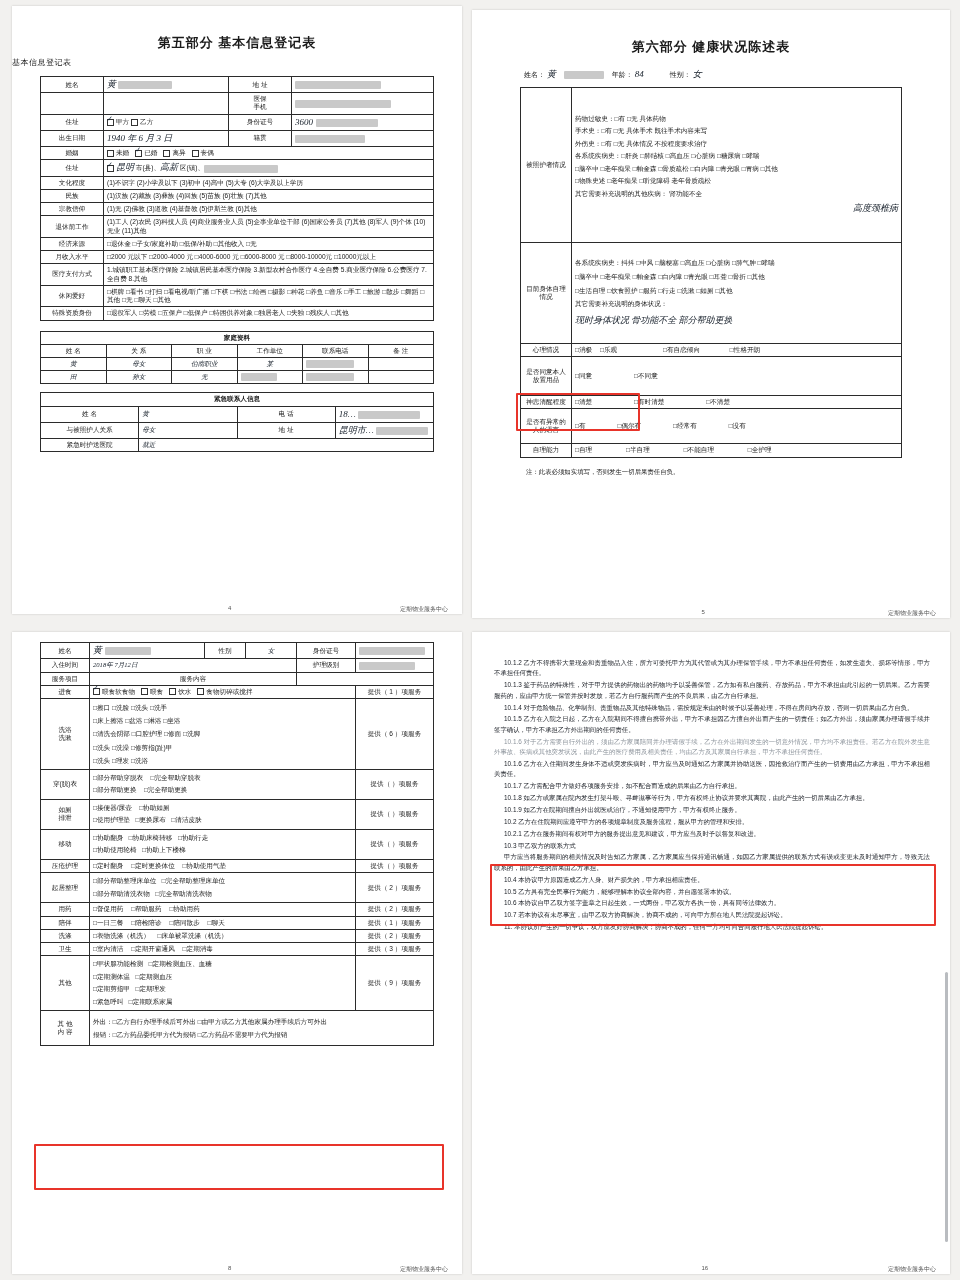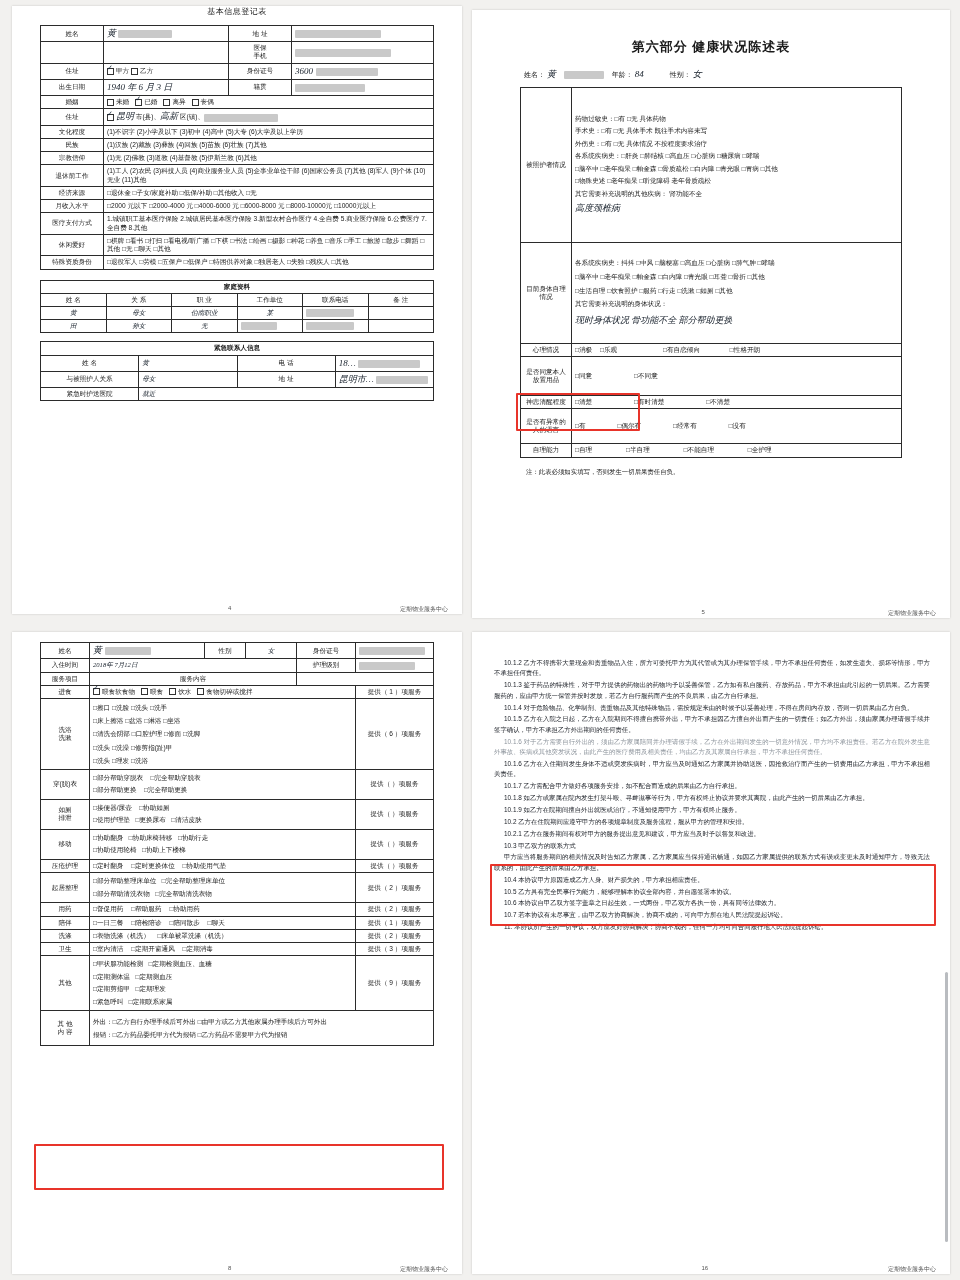"第五部分 基本信息登记表" div.ttl { html: none -> <div>第五部分 基本信息登记表</div> }
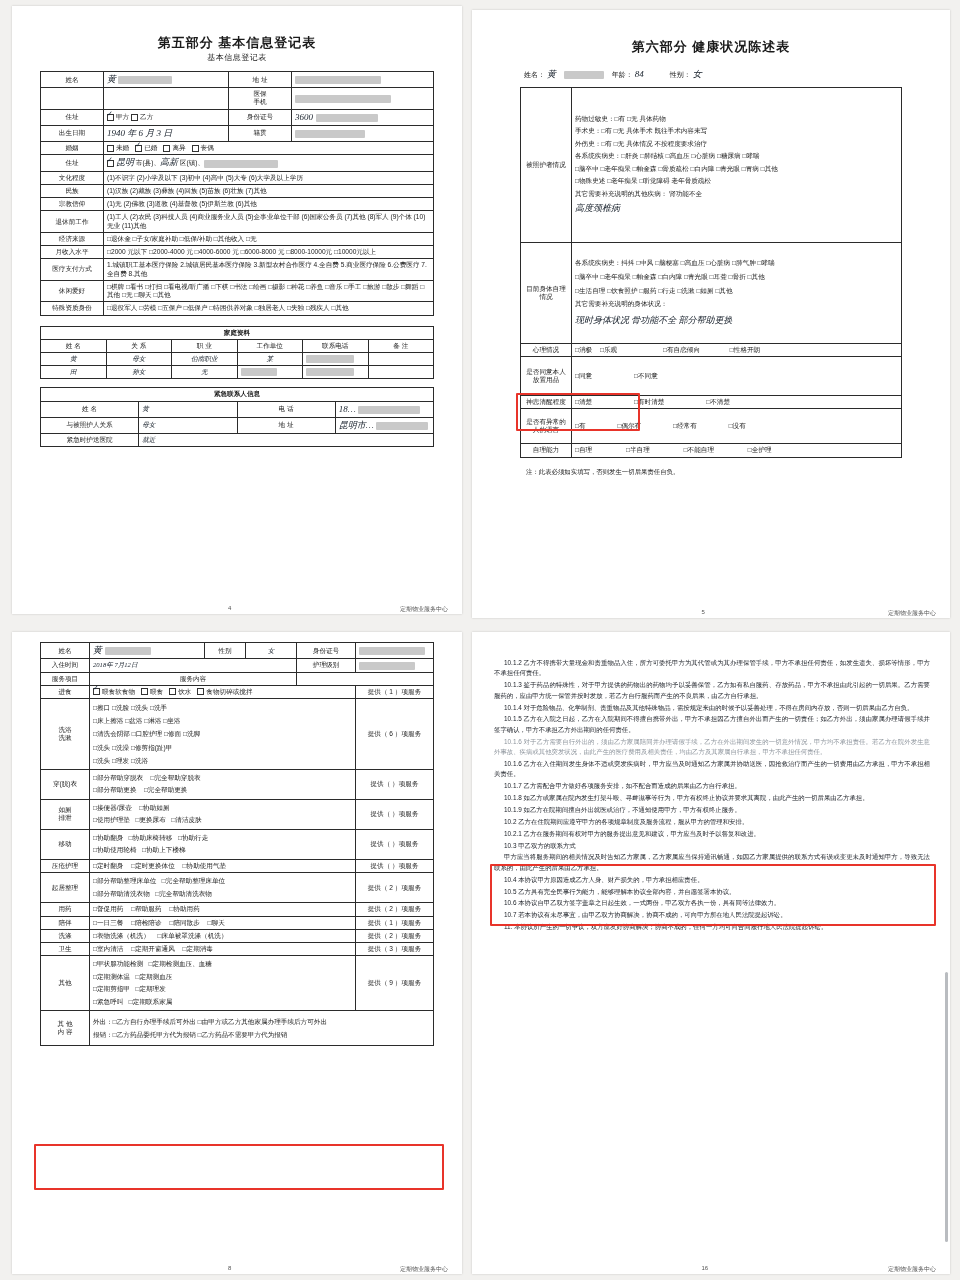"基本信息登记表" .subttl { margin-top: none -> 5px; text-align: center -> none }
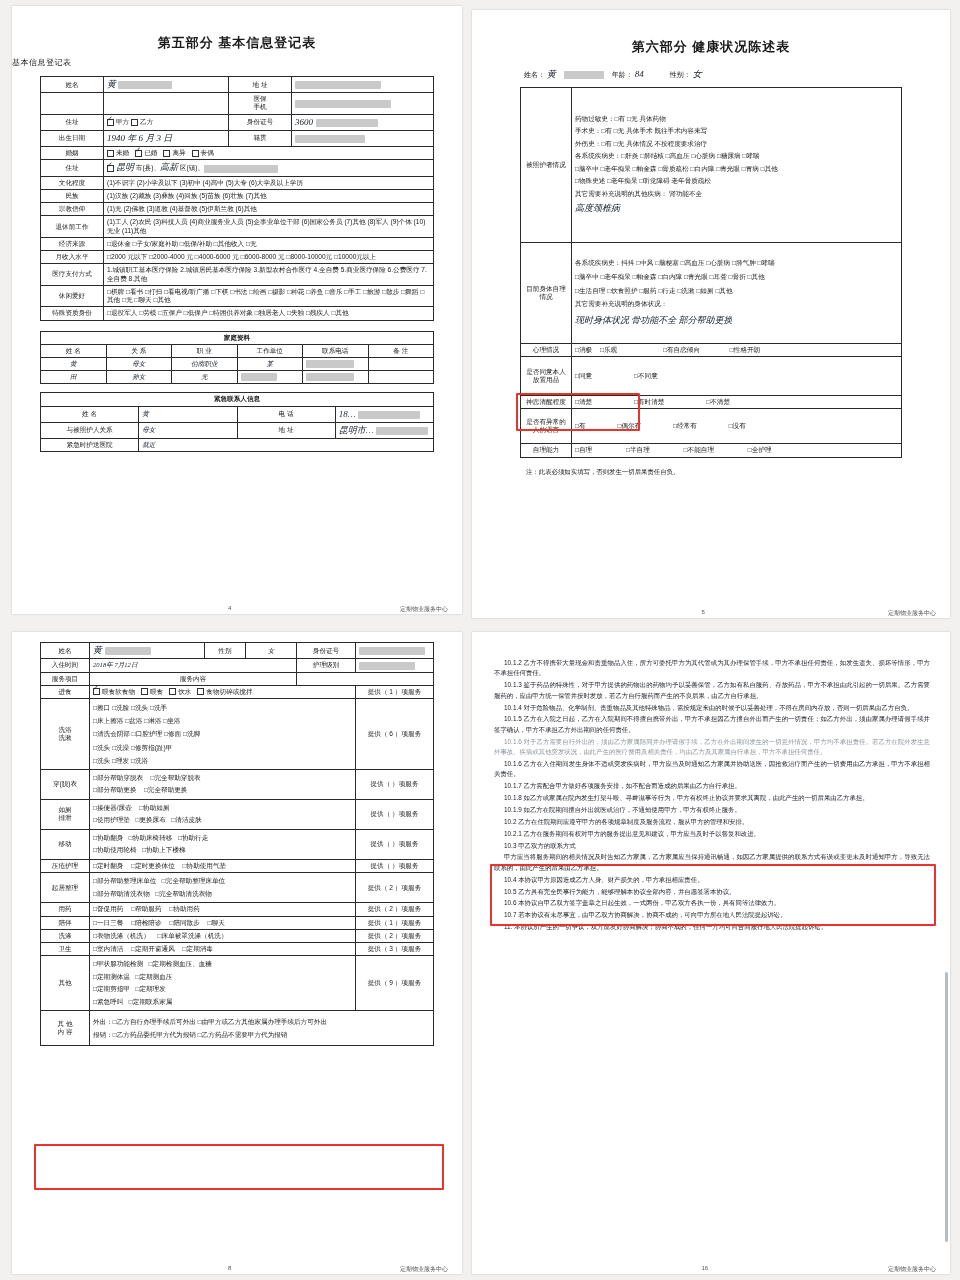"高度颈椎病" div.hw { text-align: left -> right }
